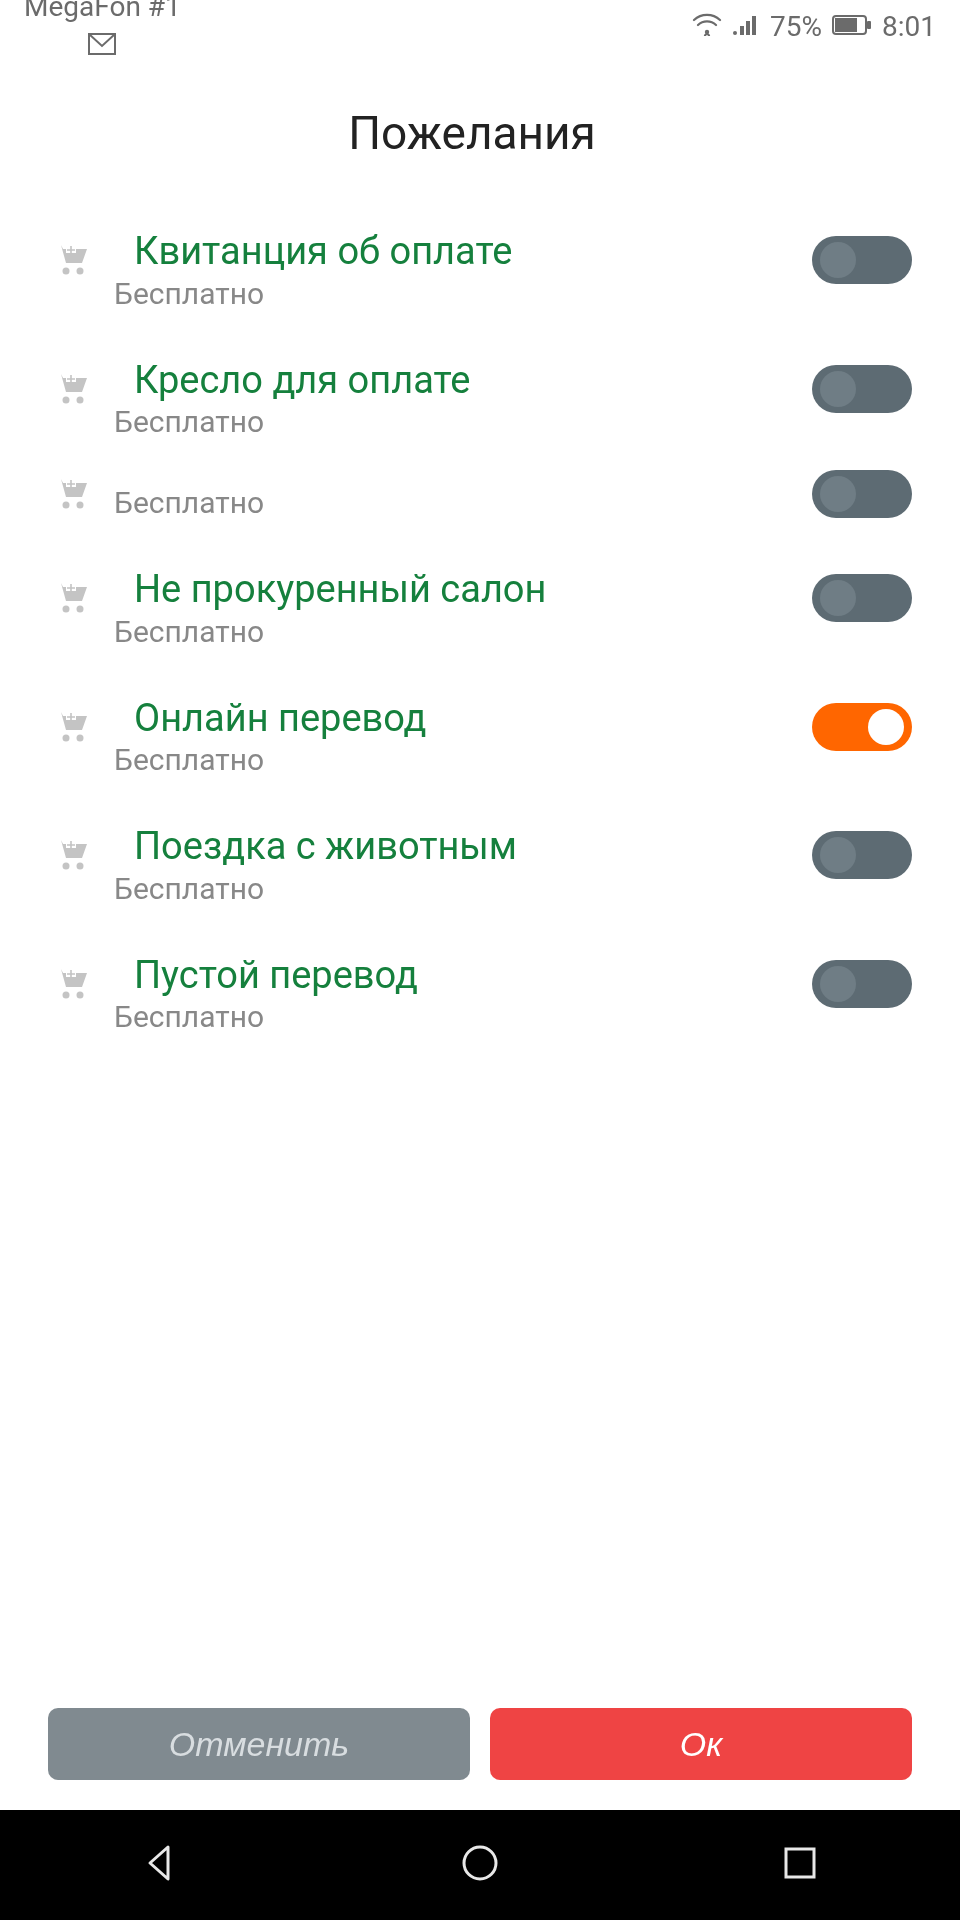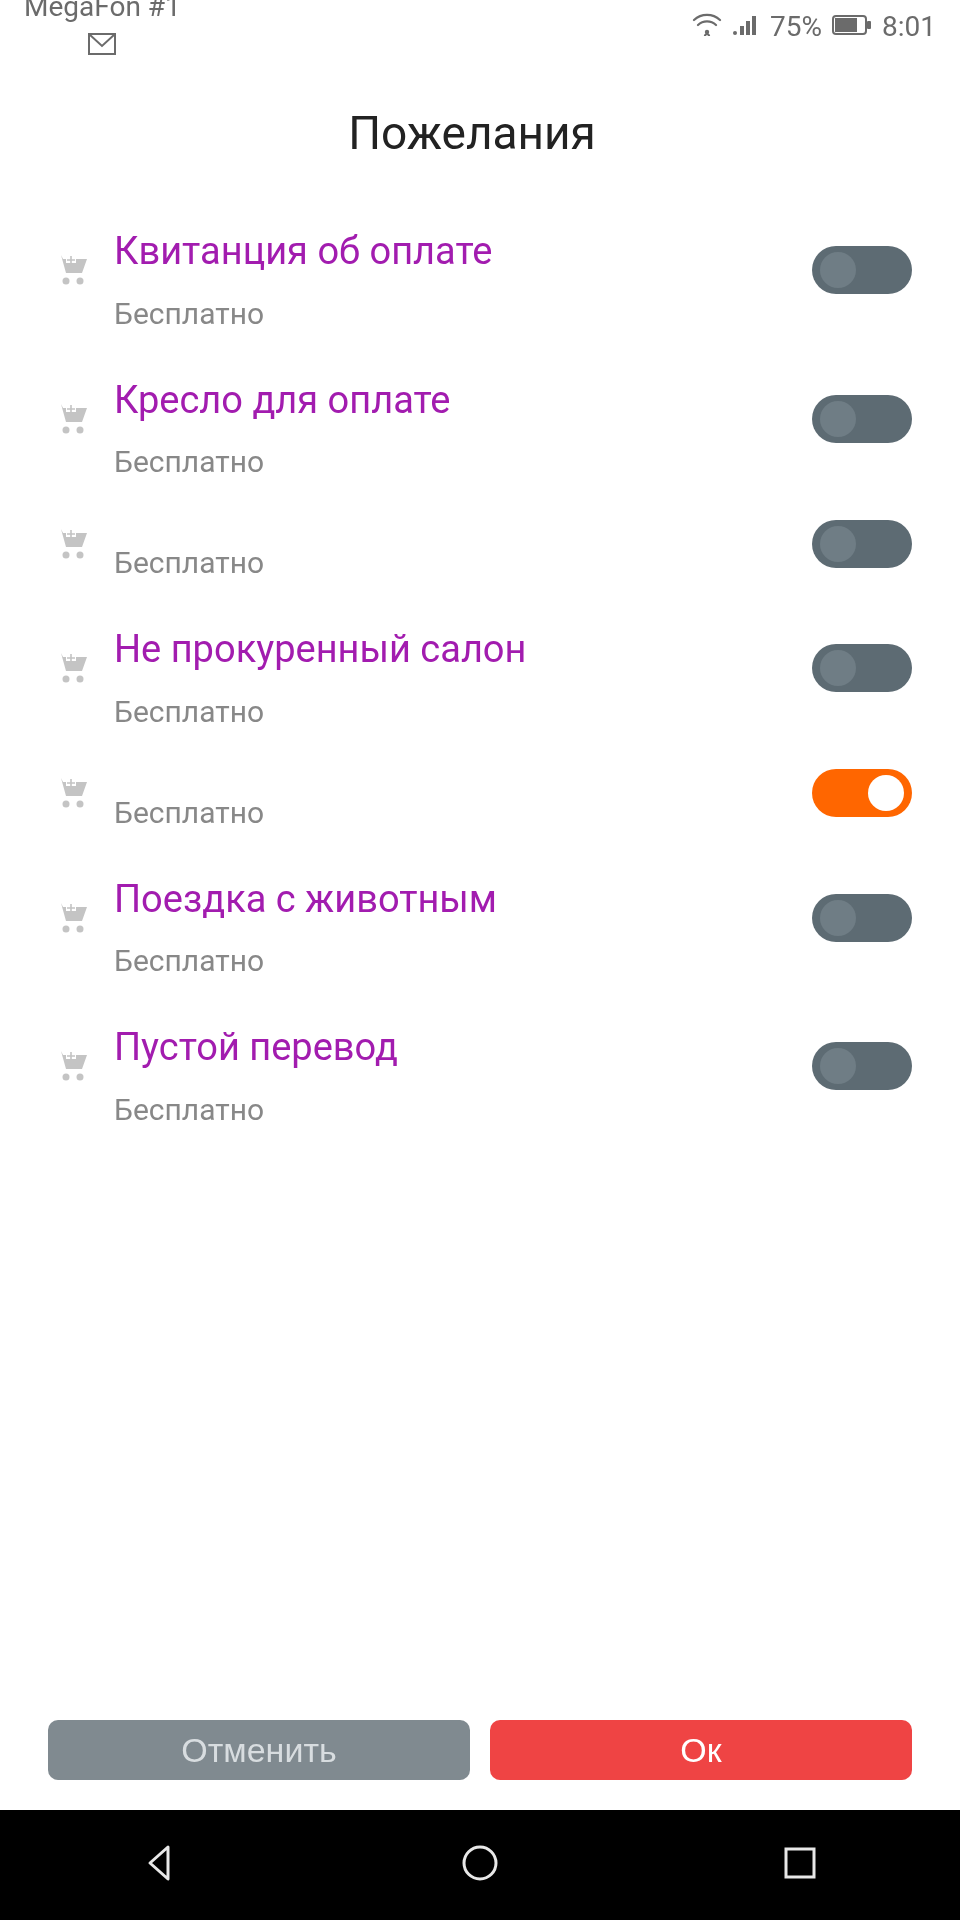"Квитанция об оплате" .row-title { color: #a21caf -> #15803d; margin-left: none -> 20px }
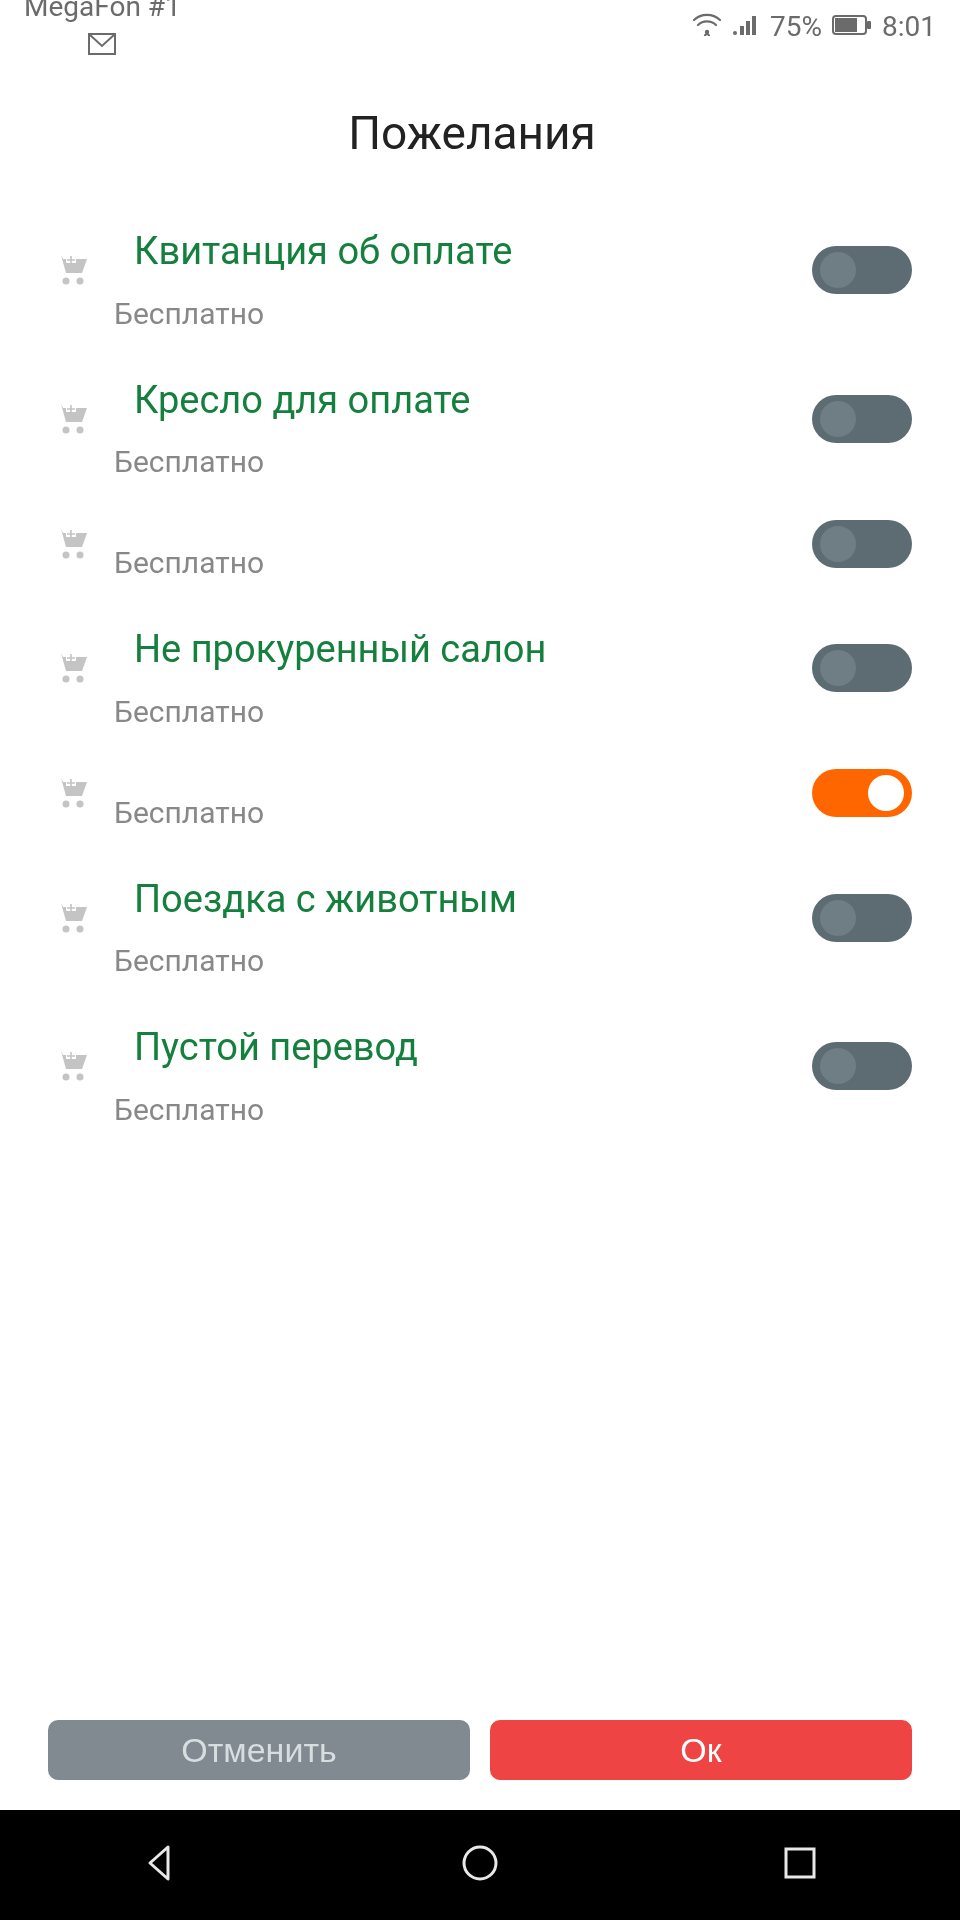"Бесплатно" .row-sub { margin-top: 20px -> 0 }
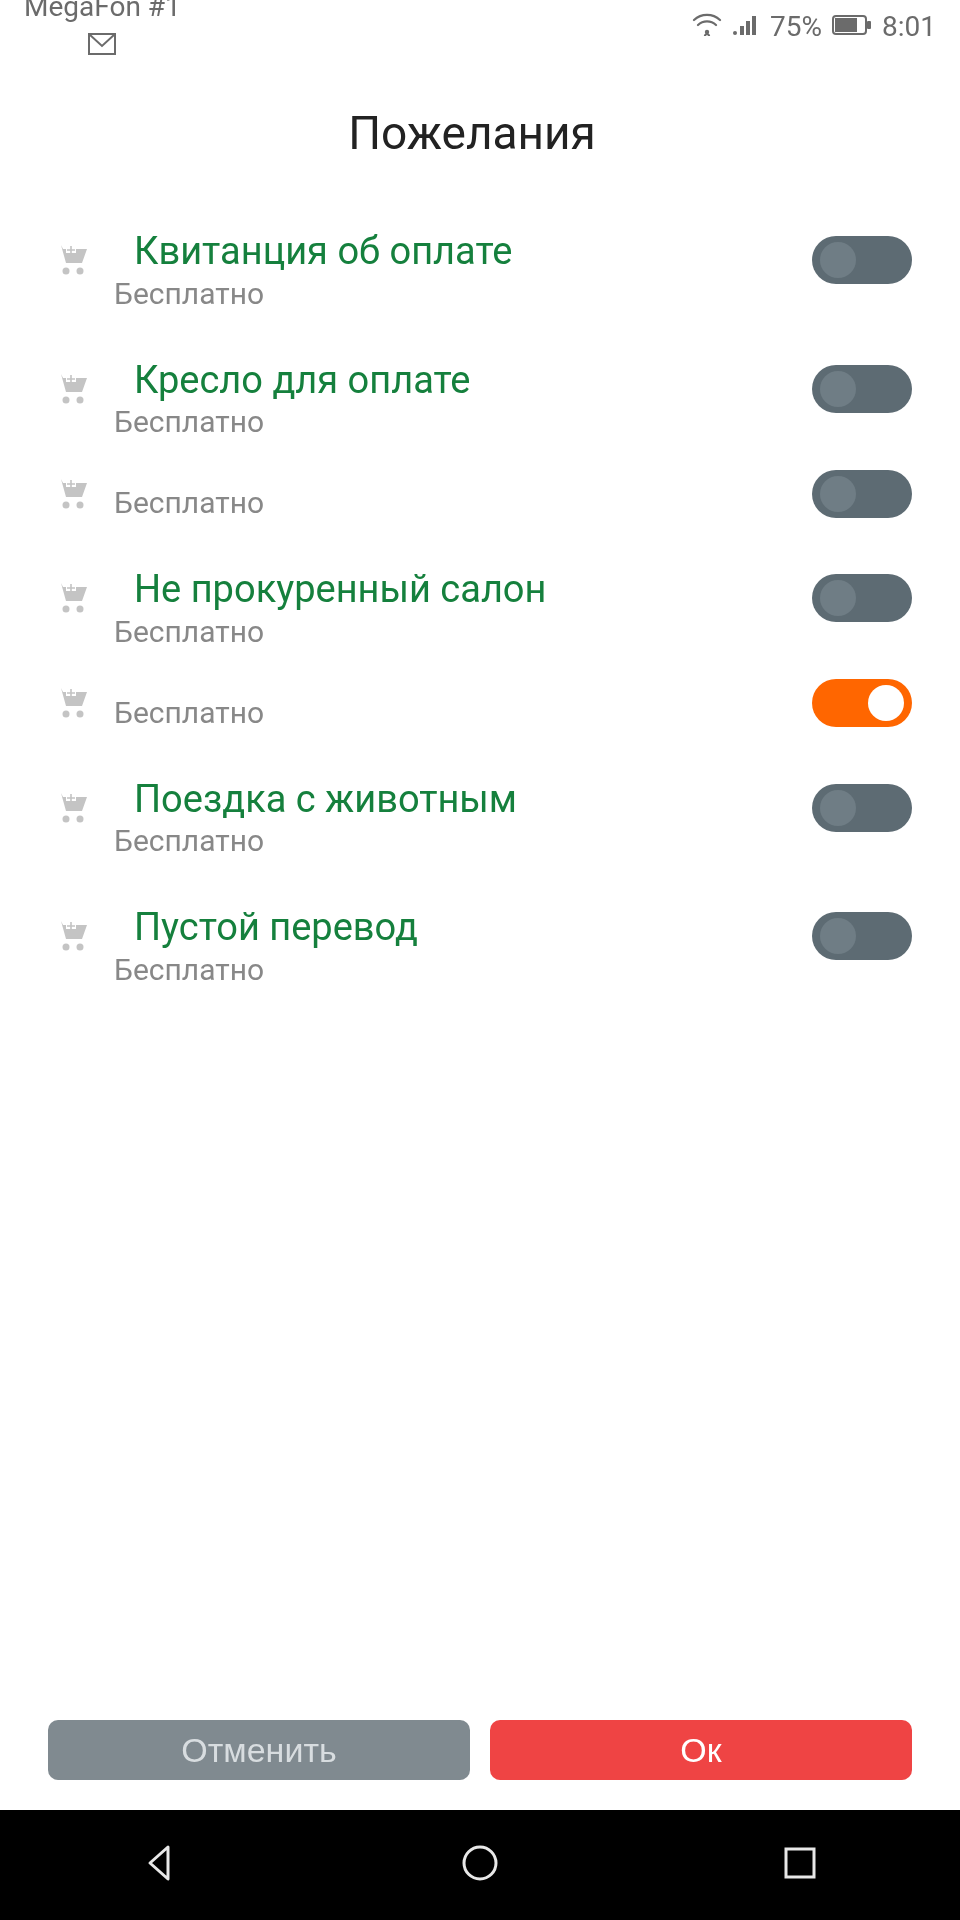"Онлайн перевод" div.row-title { html: none -> <div>Онлайн перевод</div> }
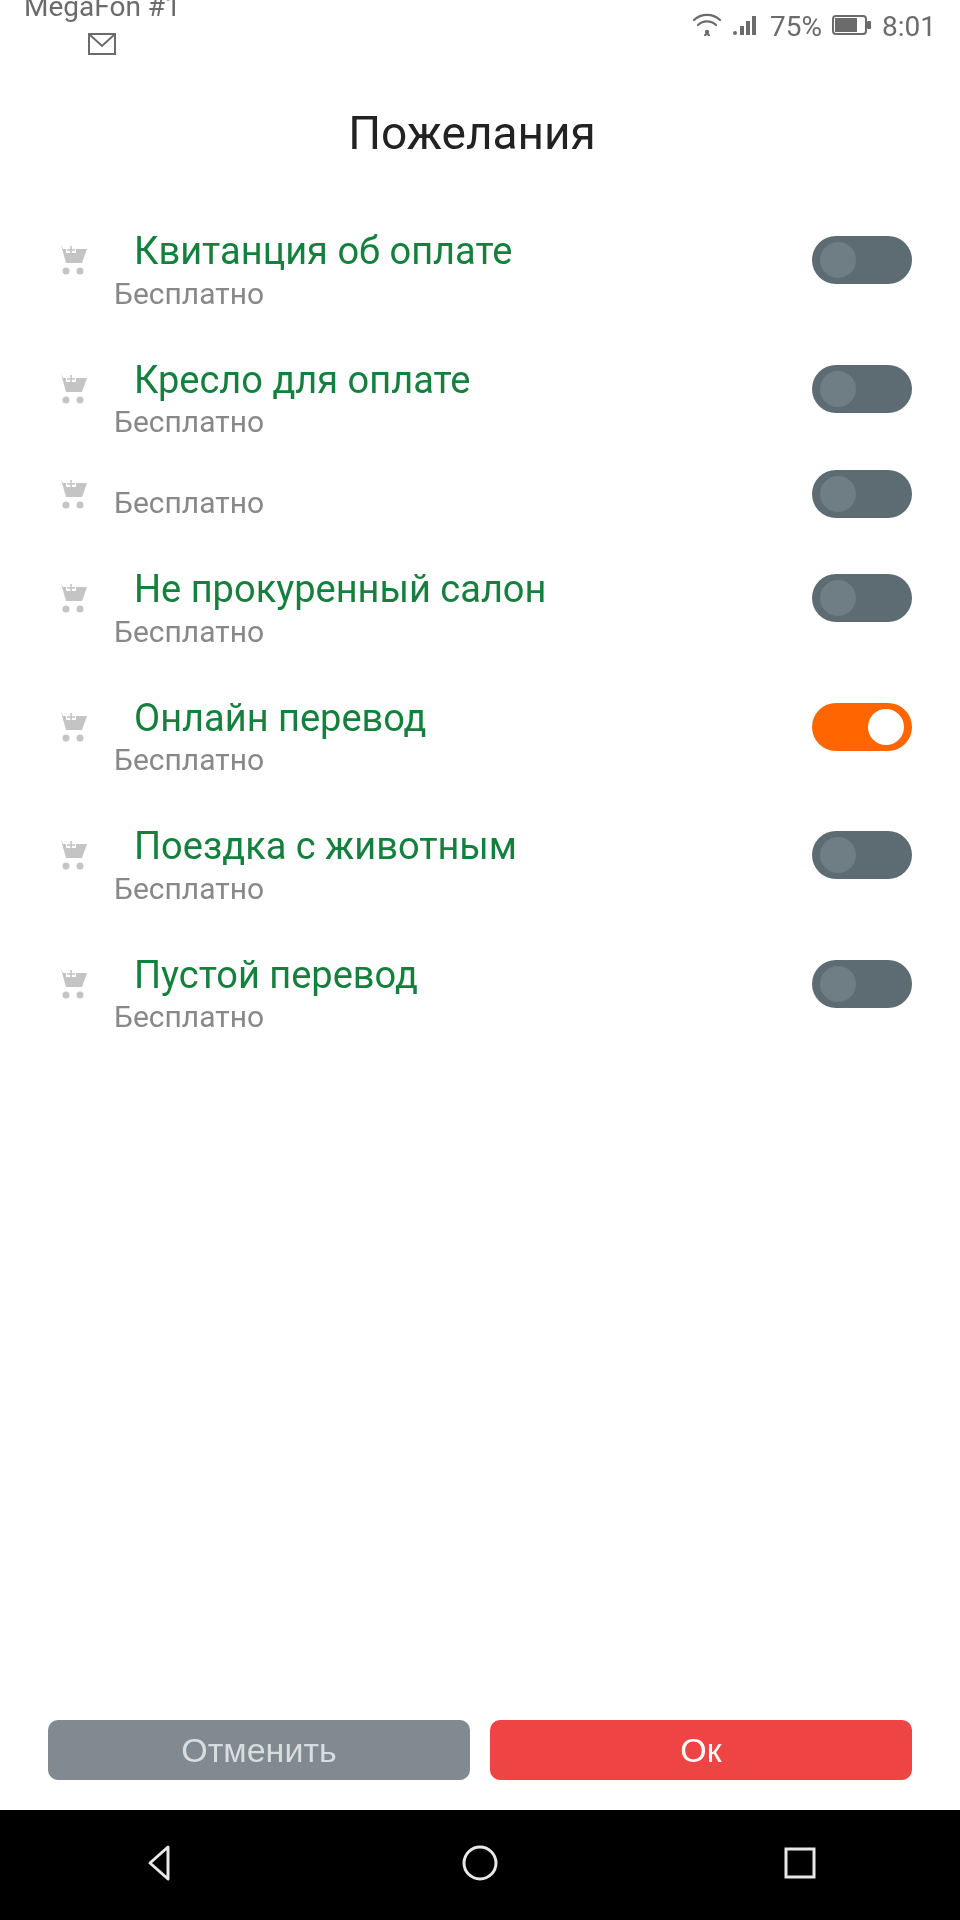"Отменить" .btn { font-style: none -> italic; height: 60px -> 72px }
